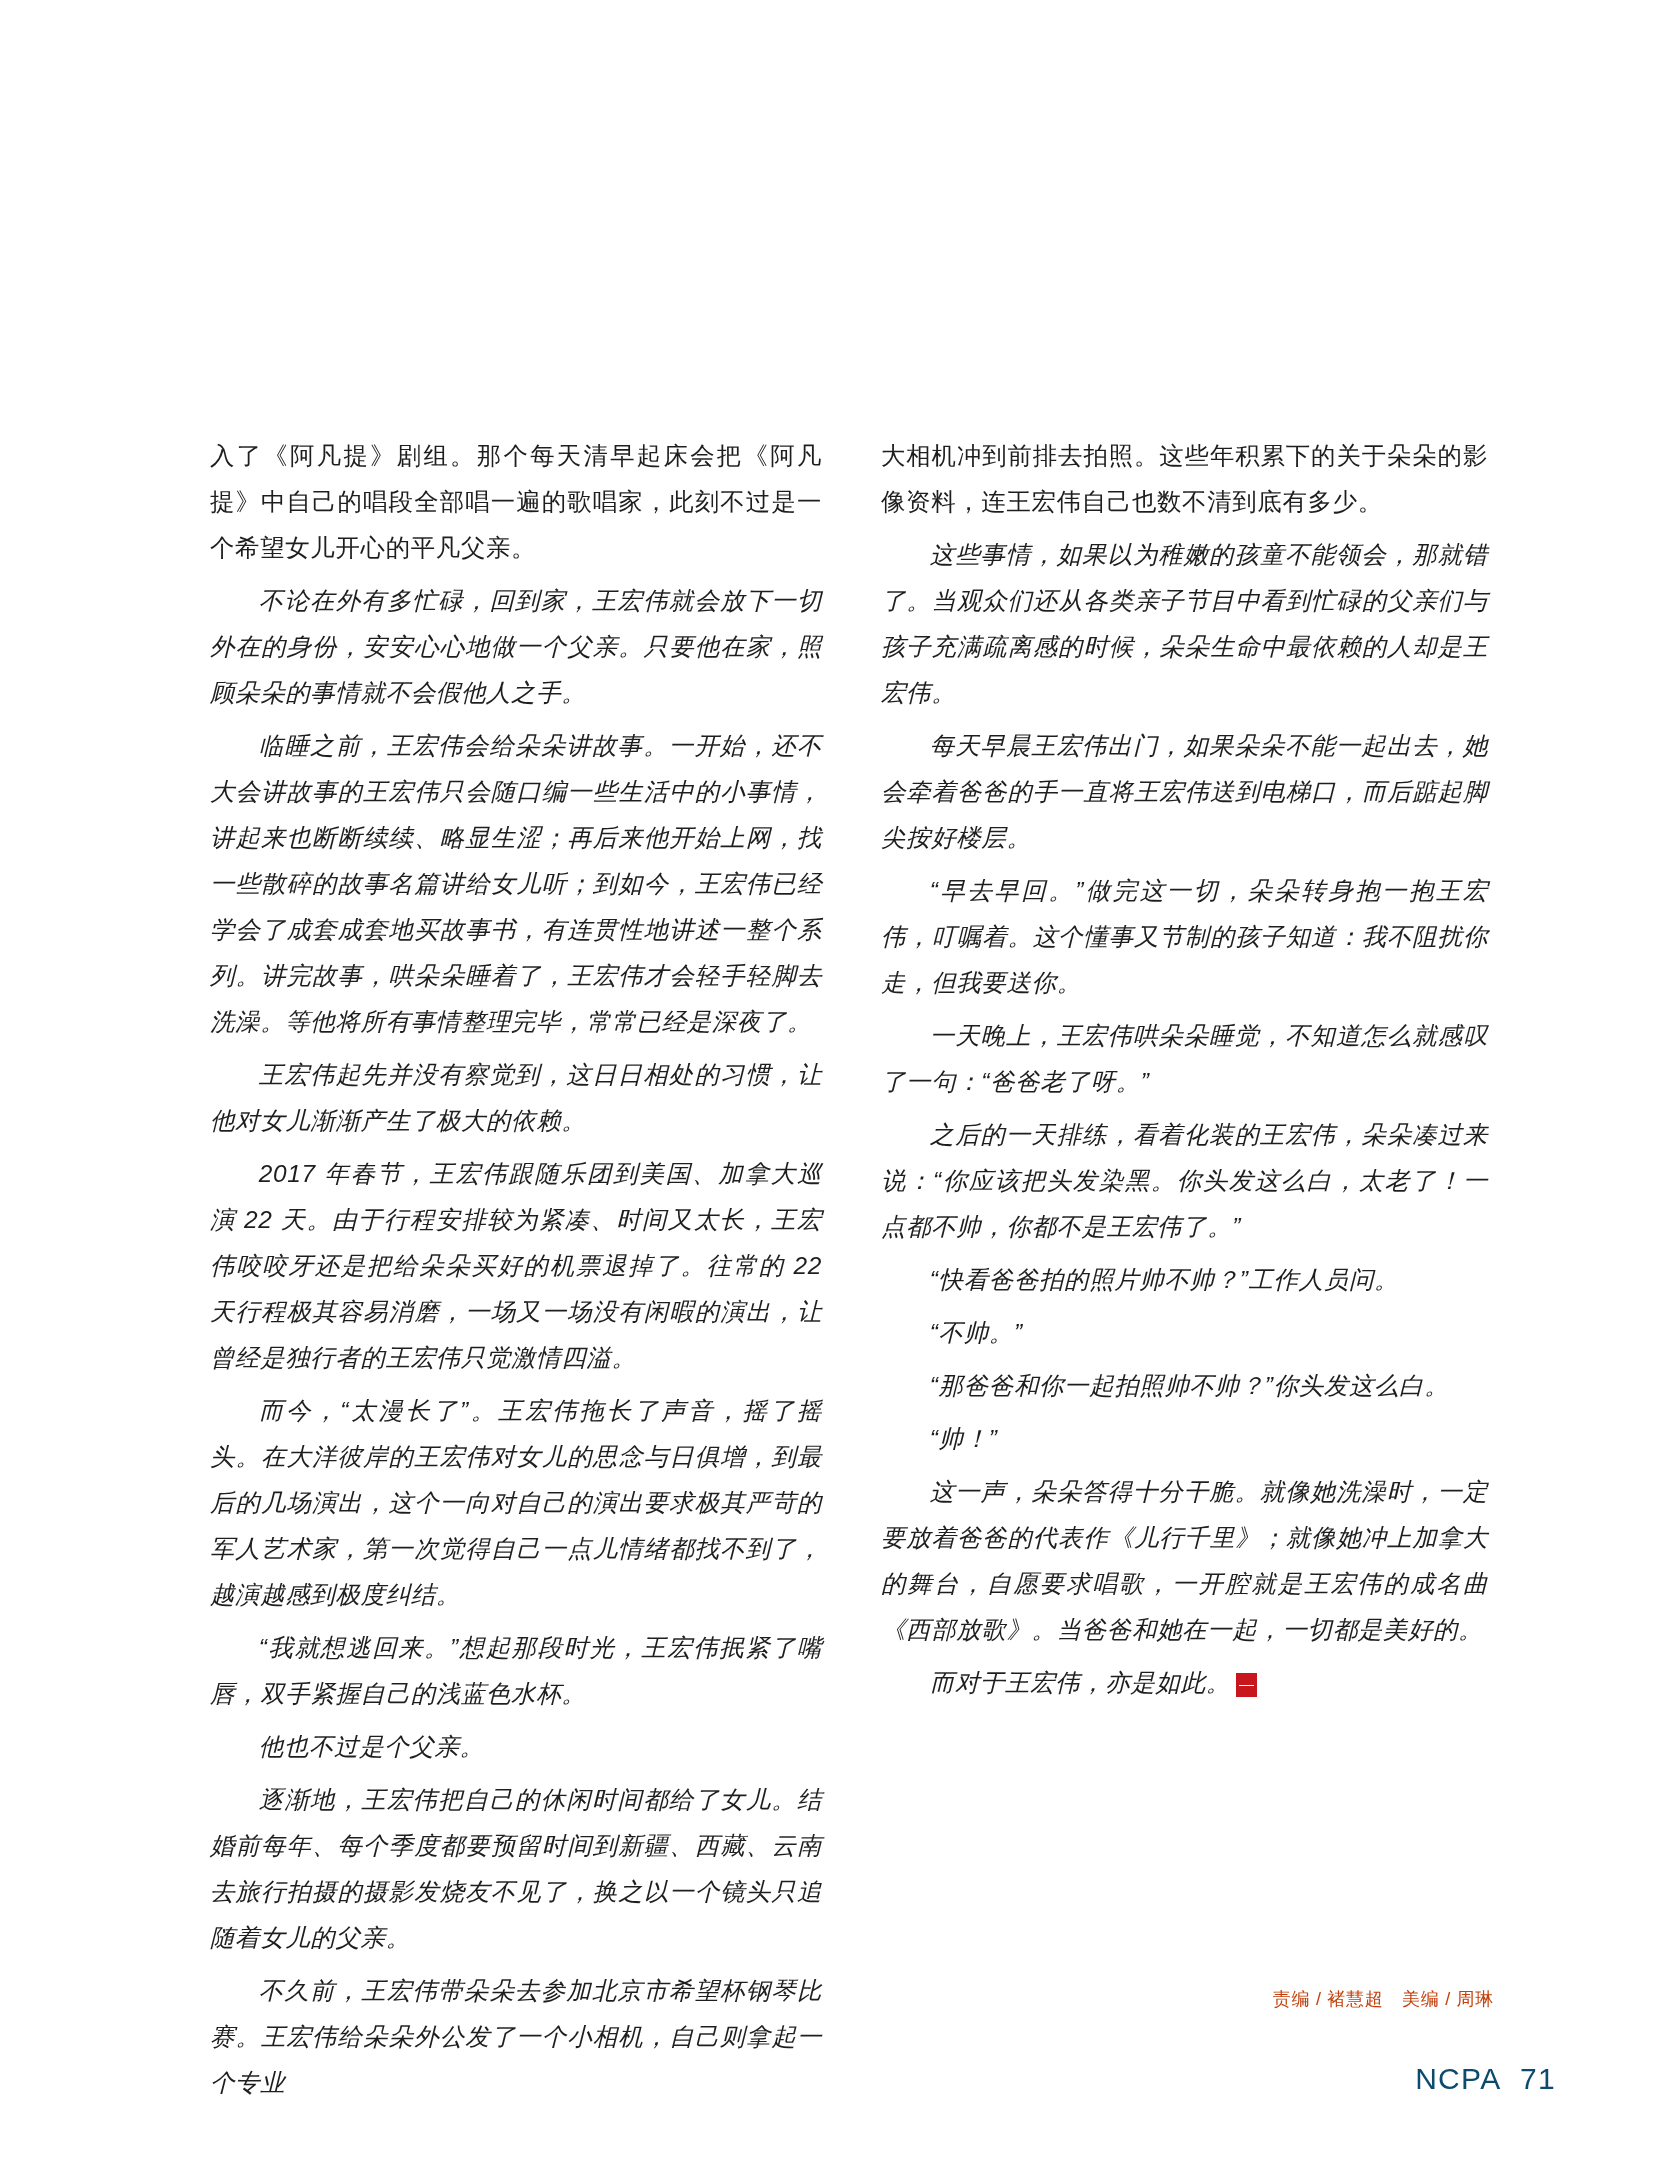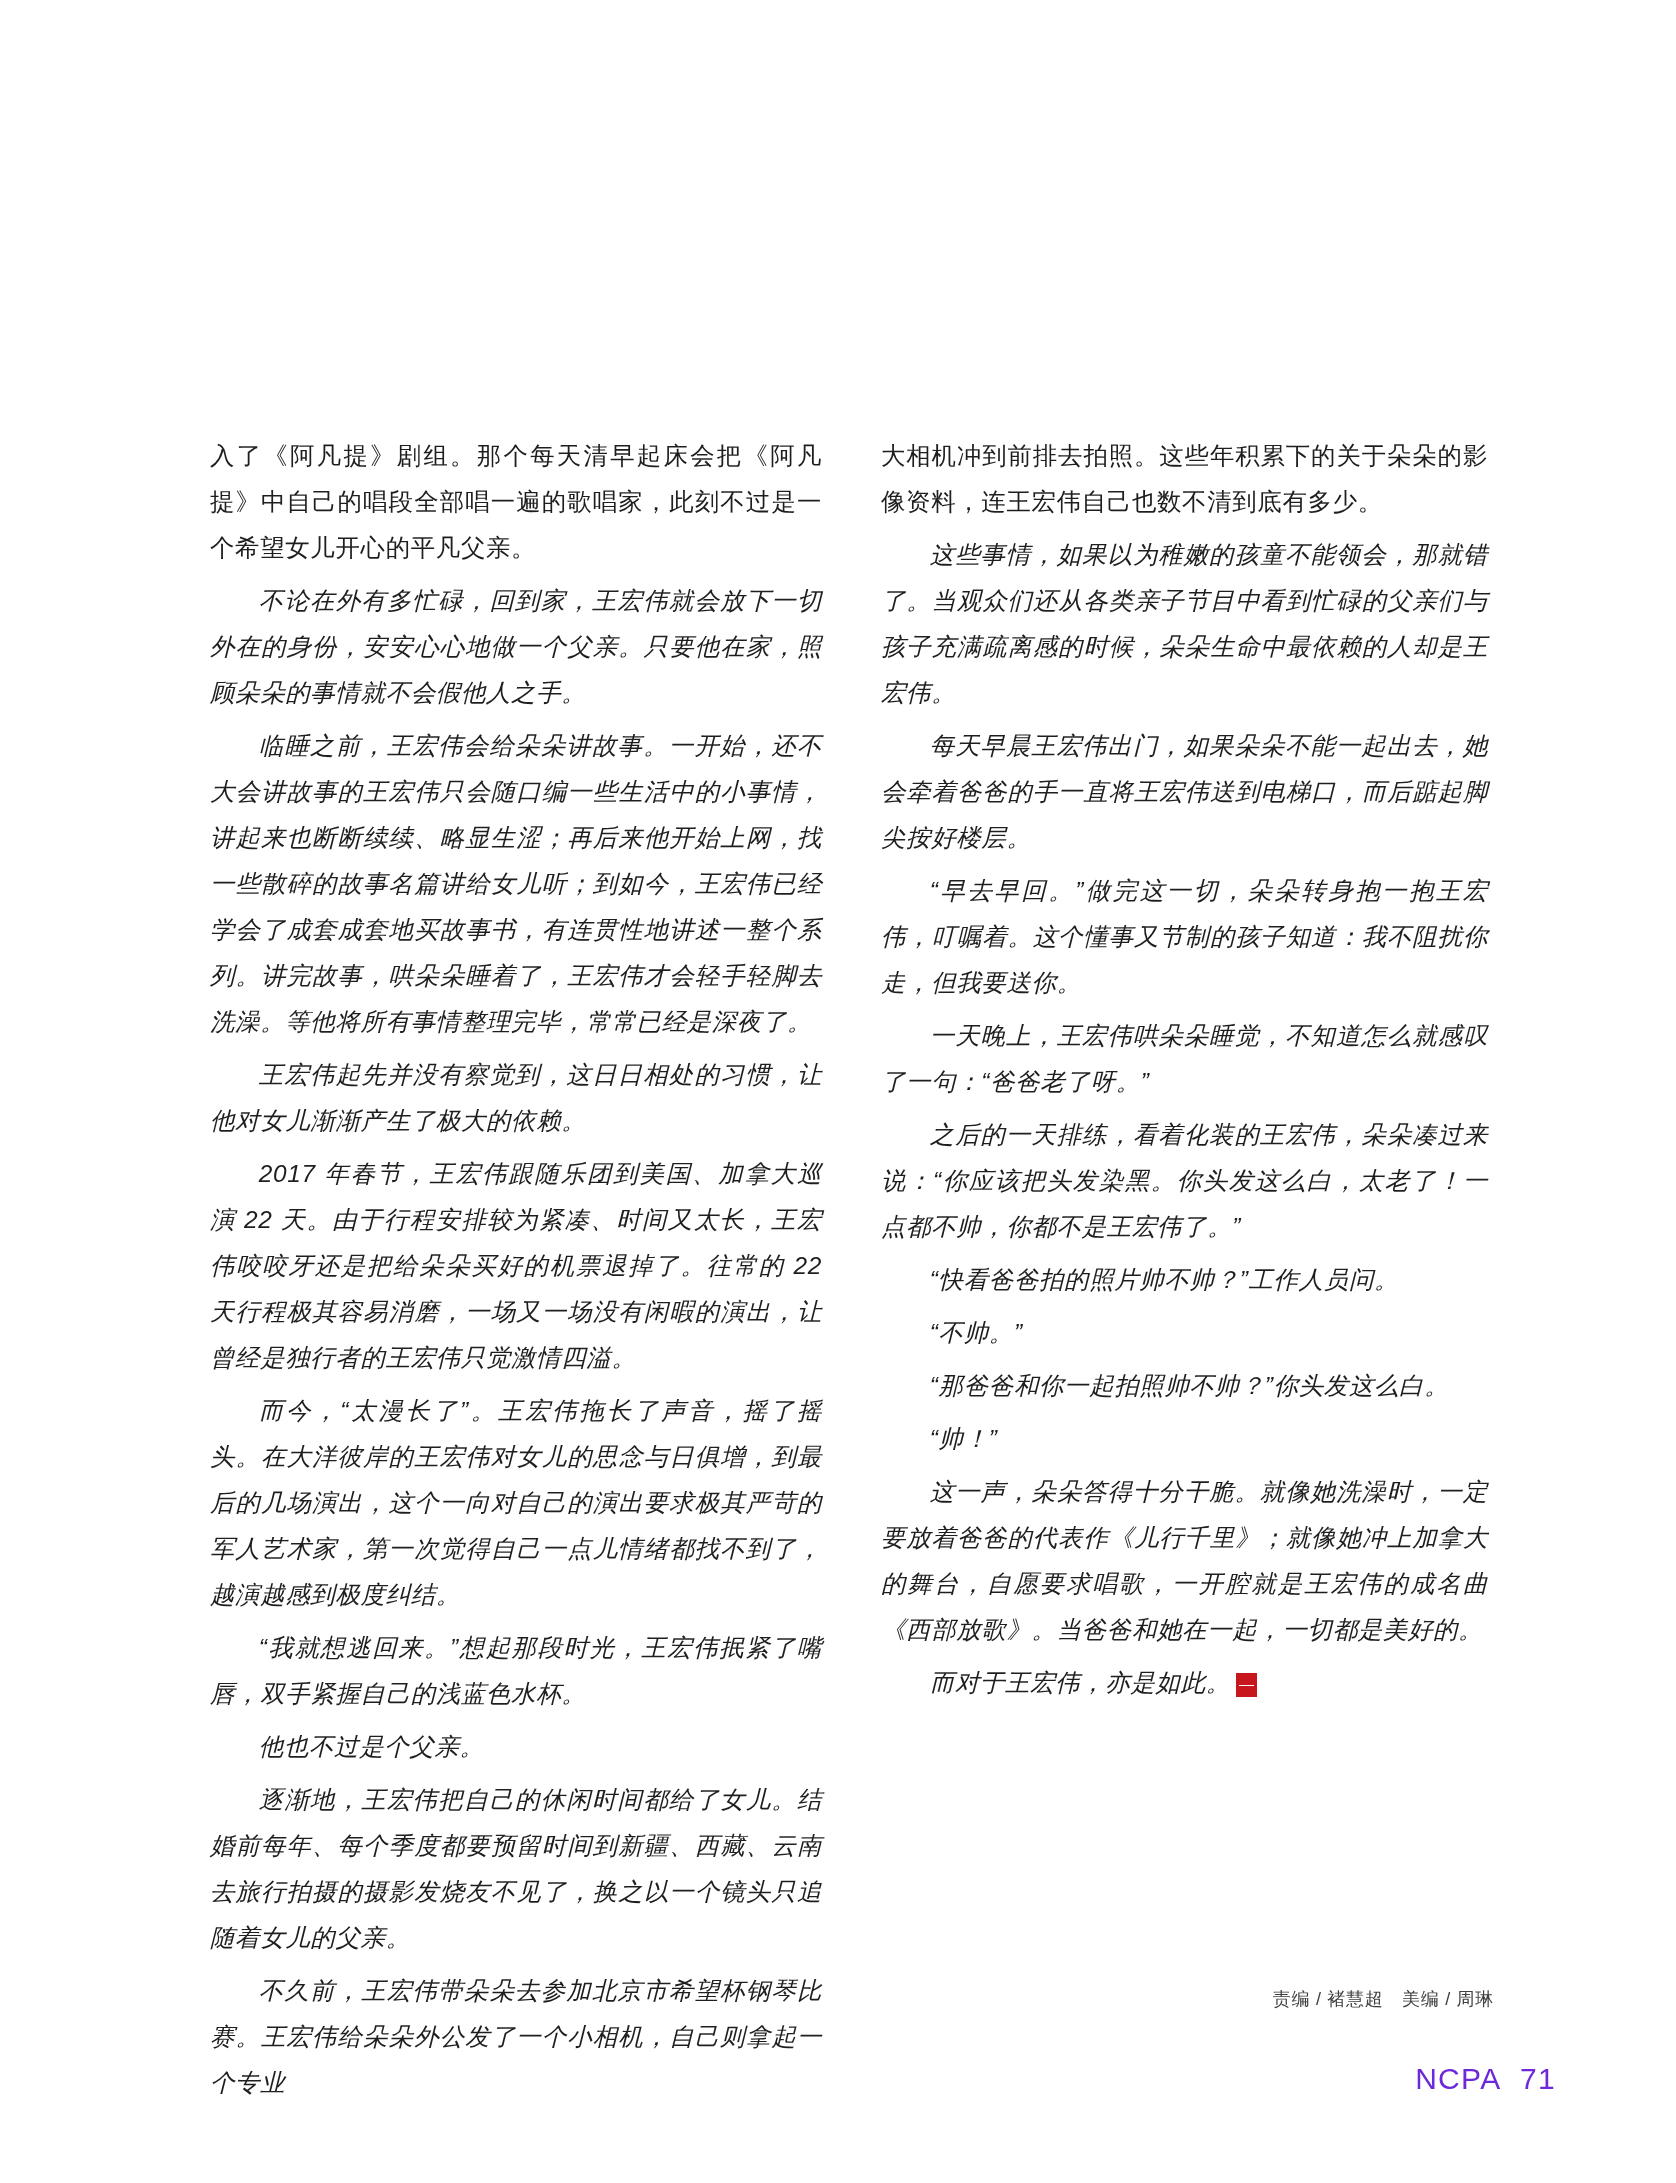"责编 / 褚慧超 美编 /" .credits { color: #404040 -> #c2410c }
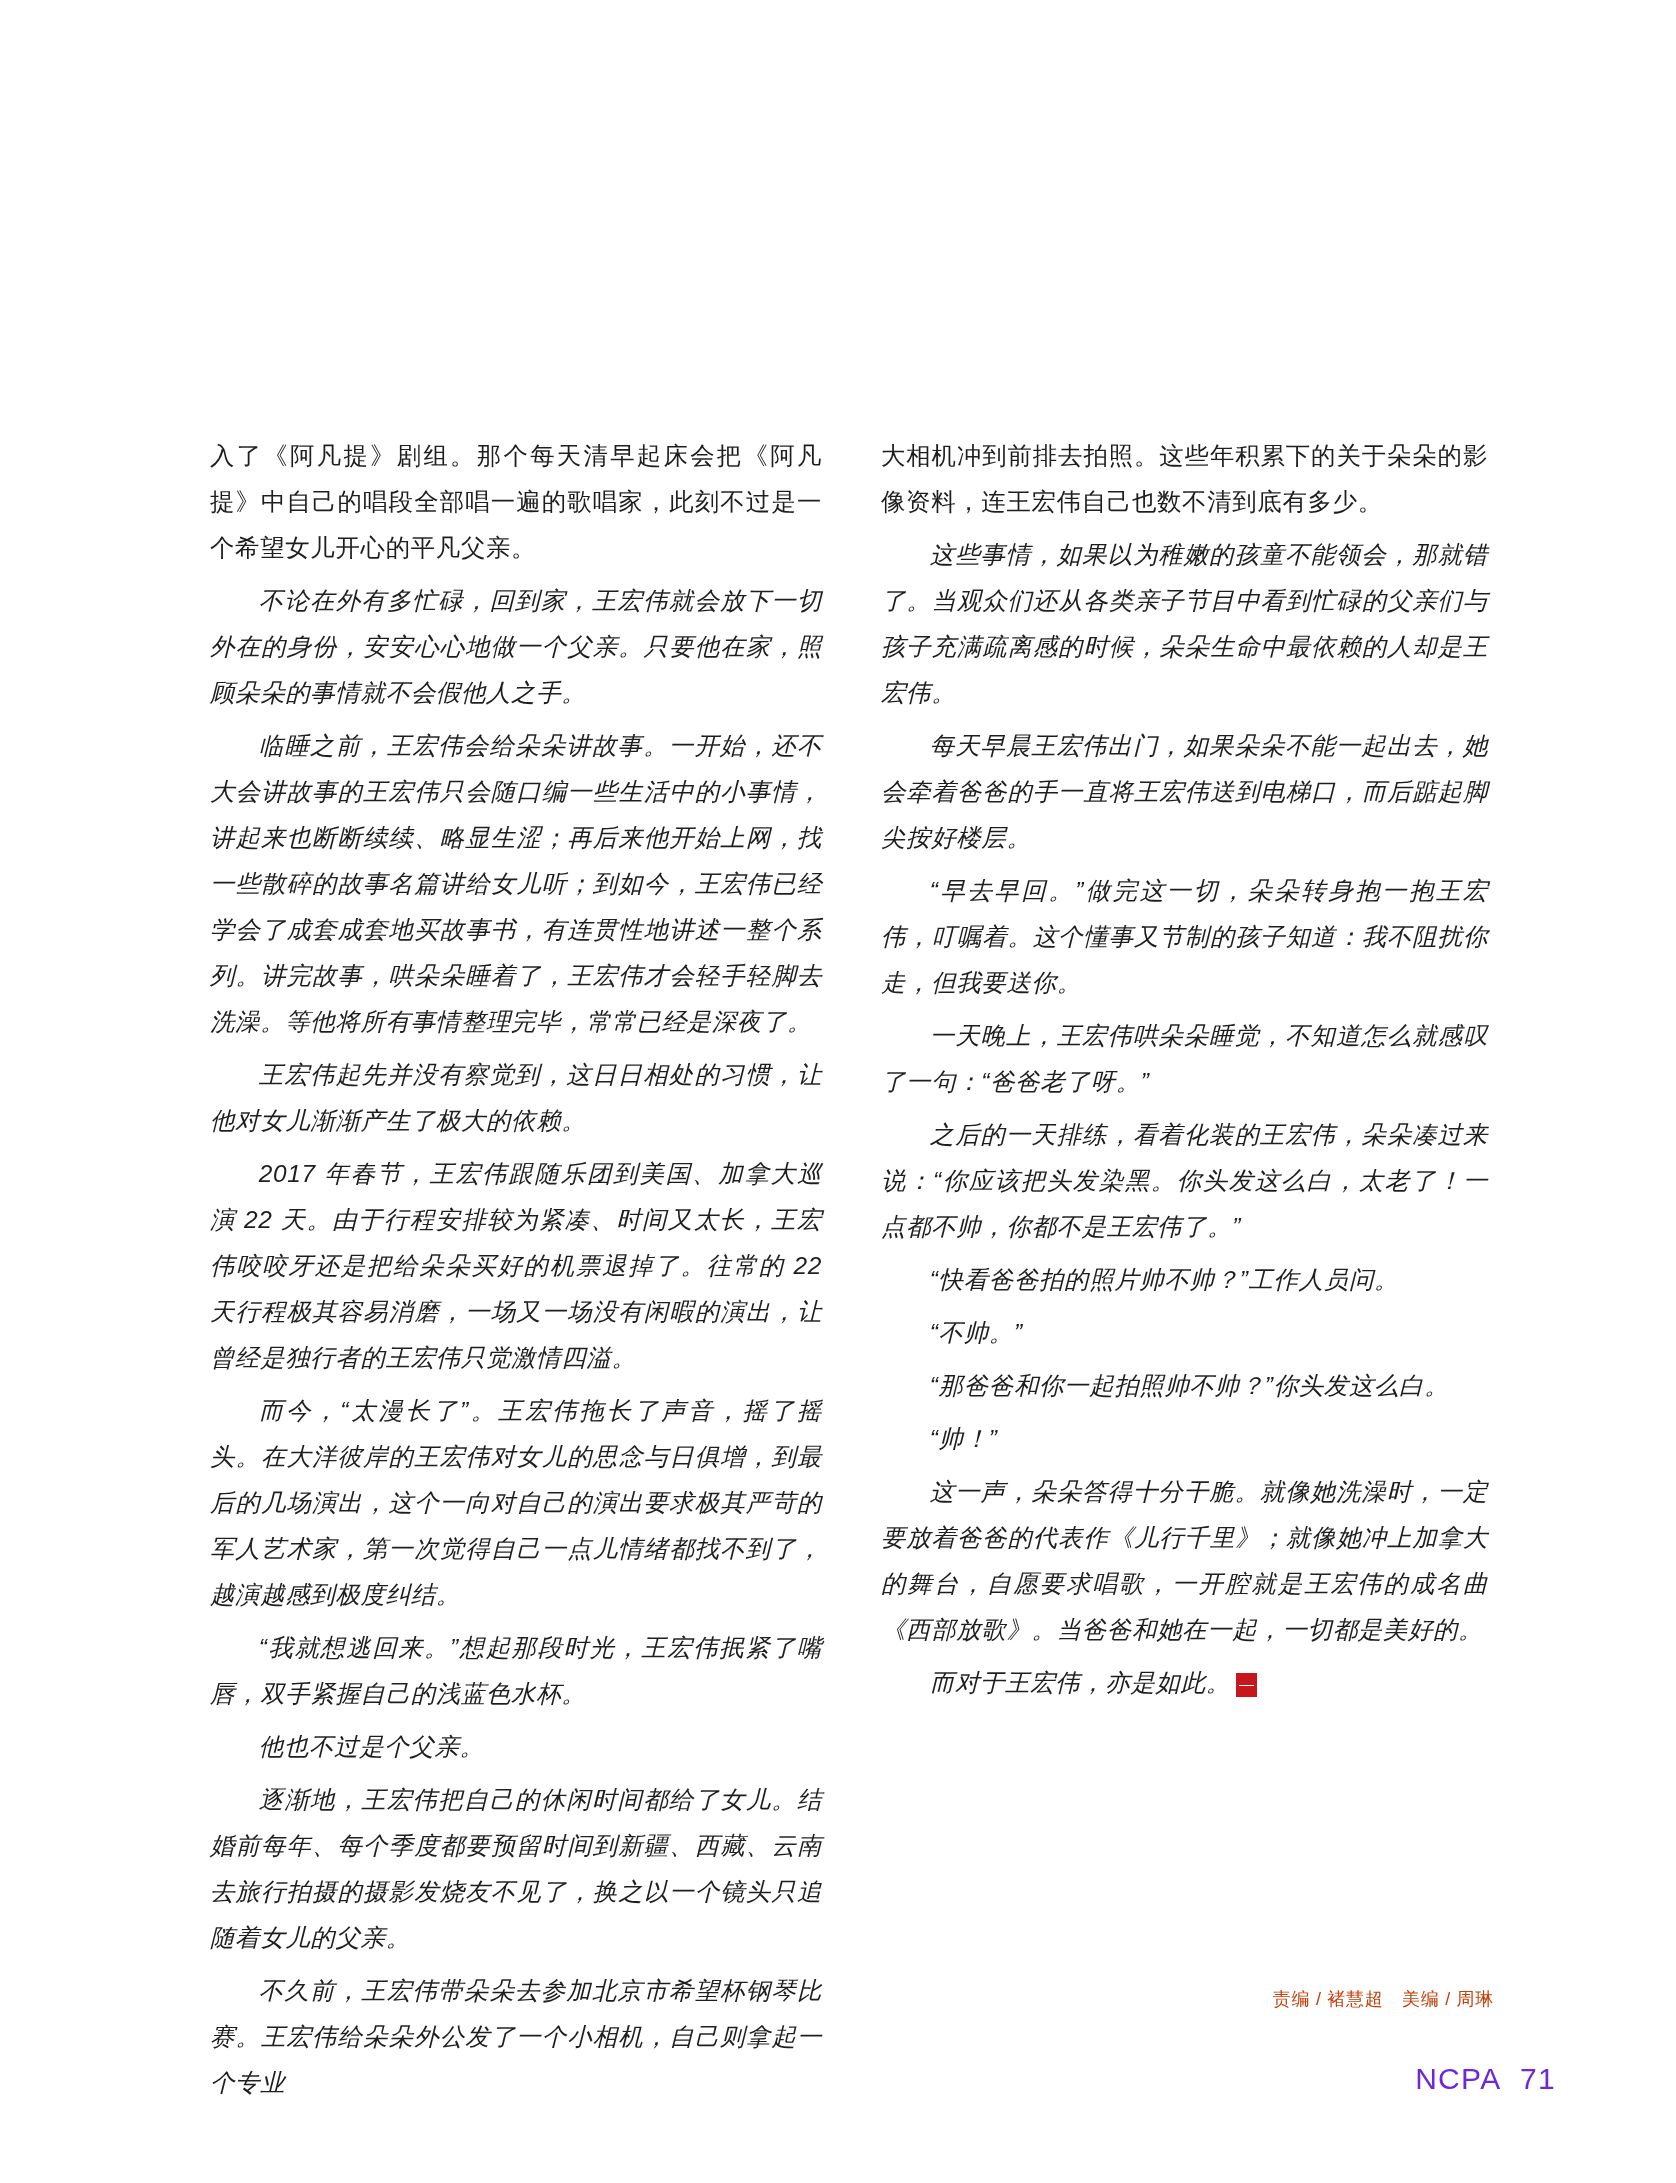"NCPA 71" .page-number { color: #6d28d9 -> #0c4a6e }
